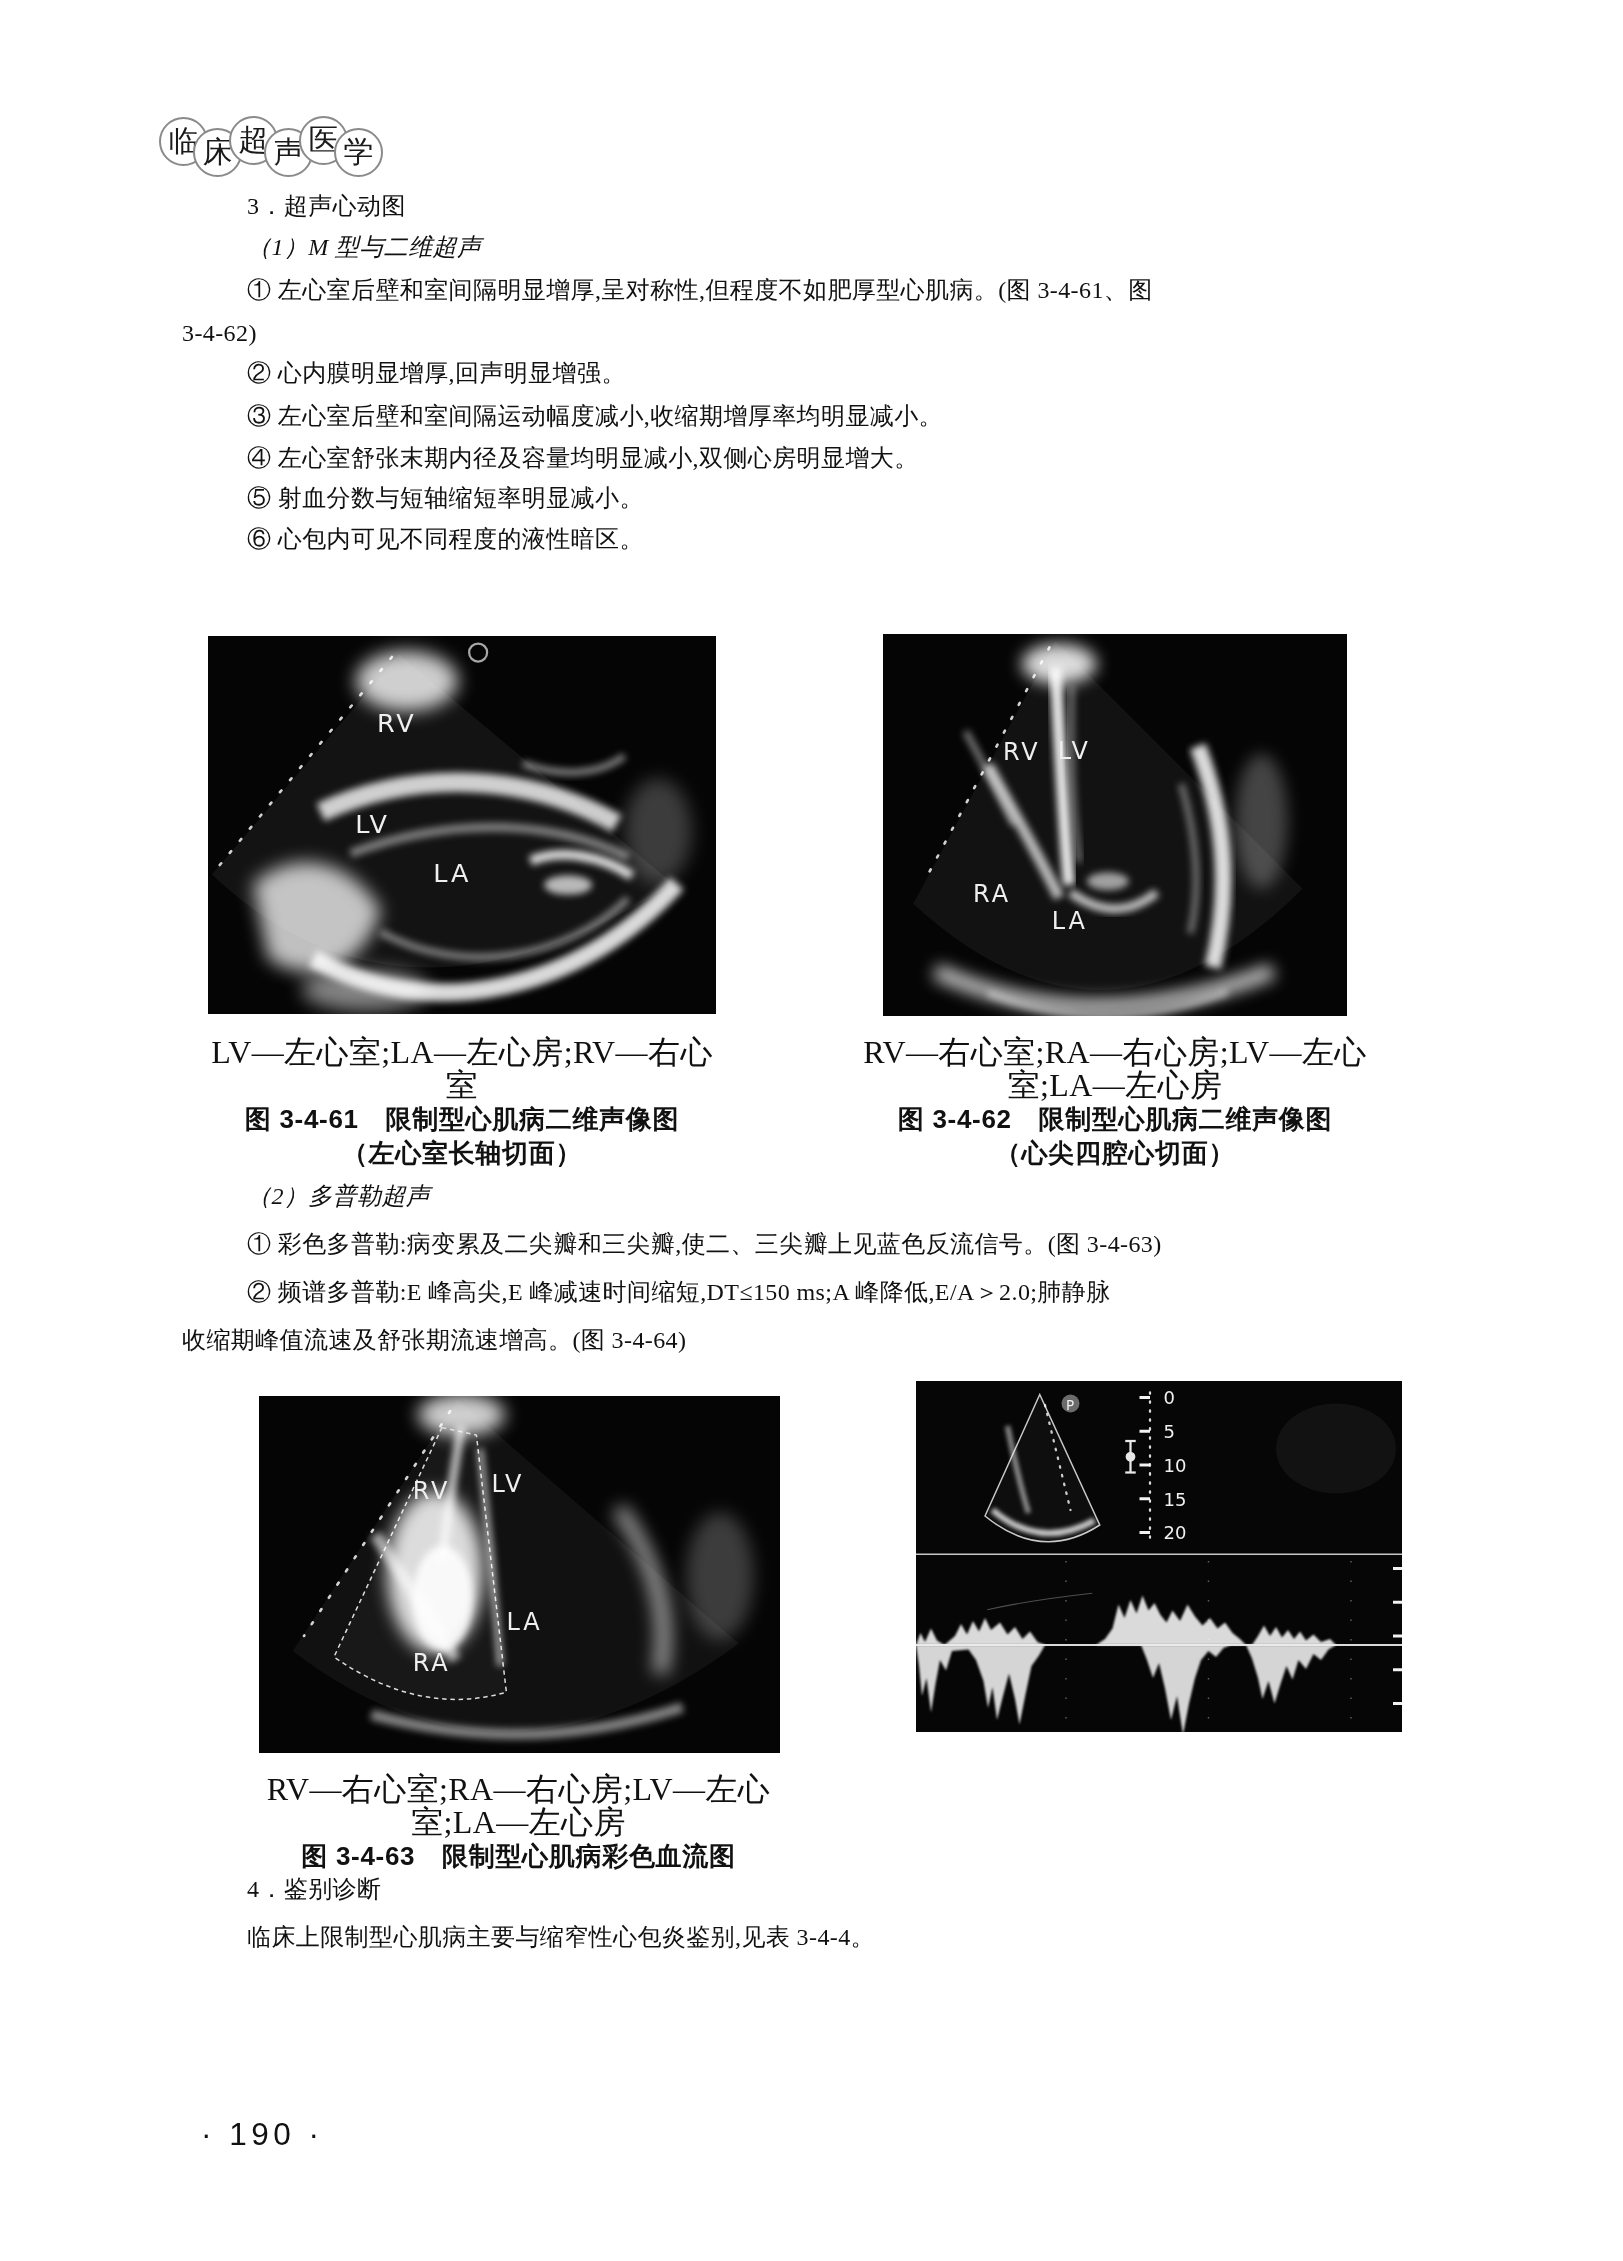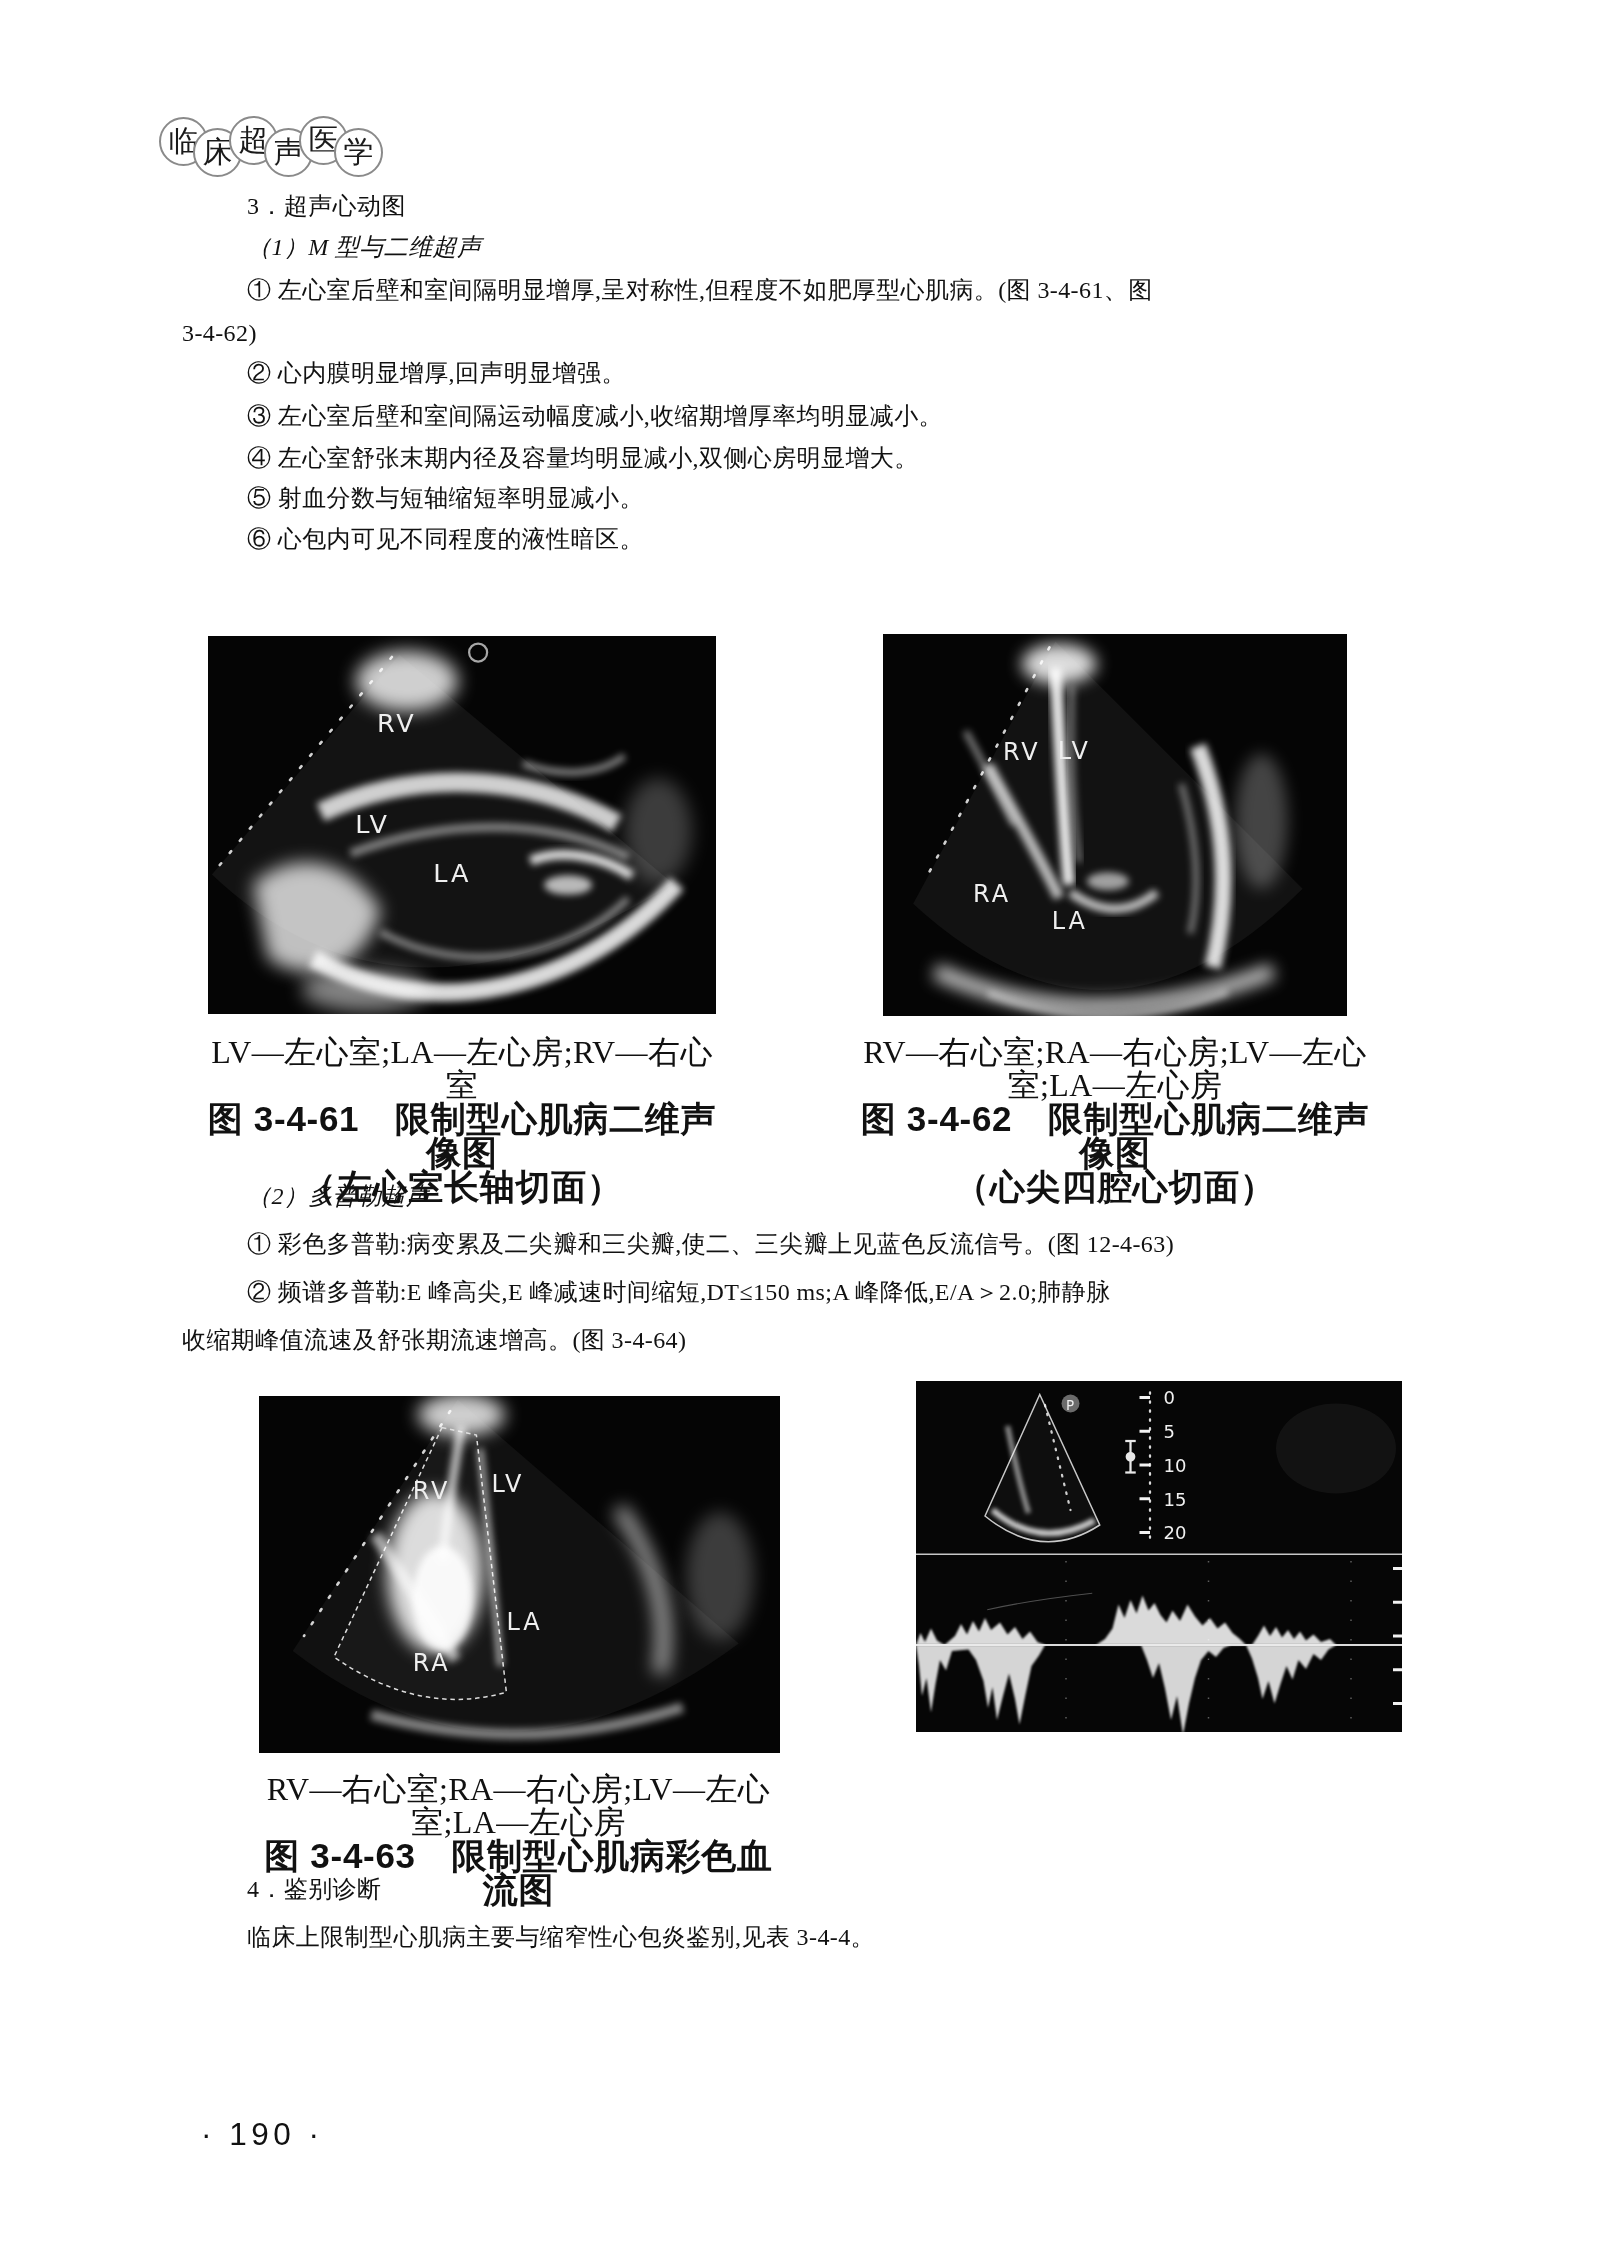"图 3-4-61 限制型心肌病二维声像图" .cap-title { font-size: 35px -> 26px }
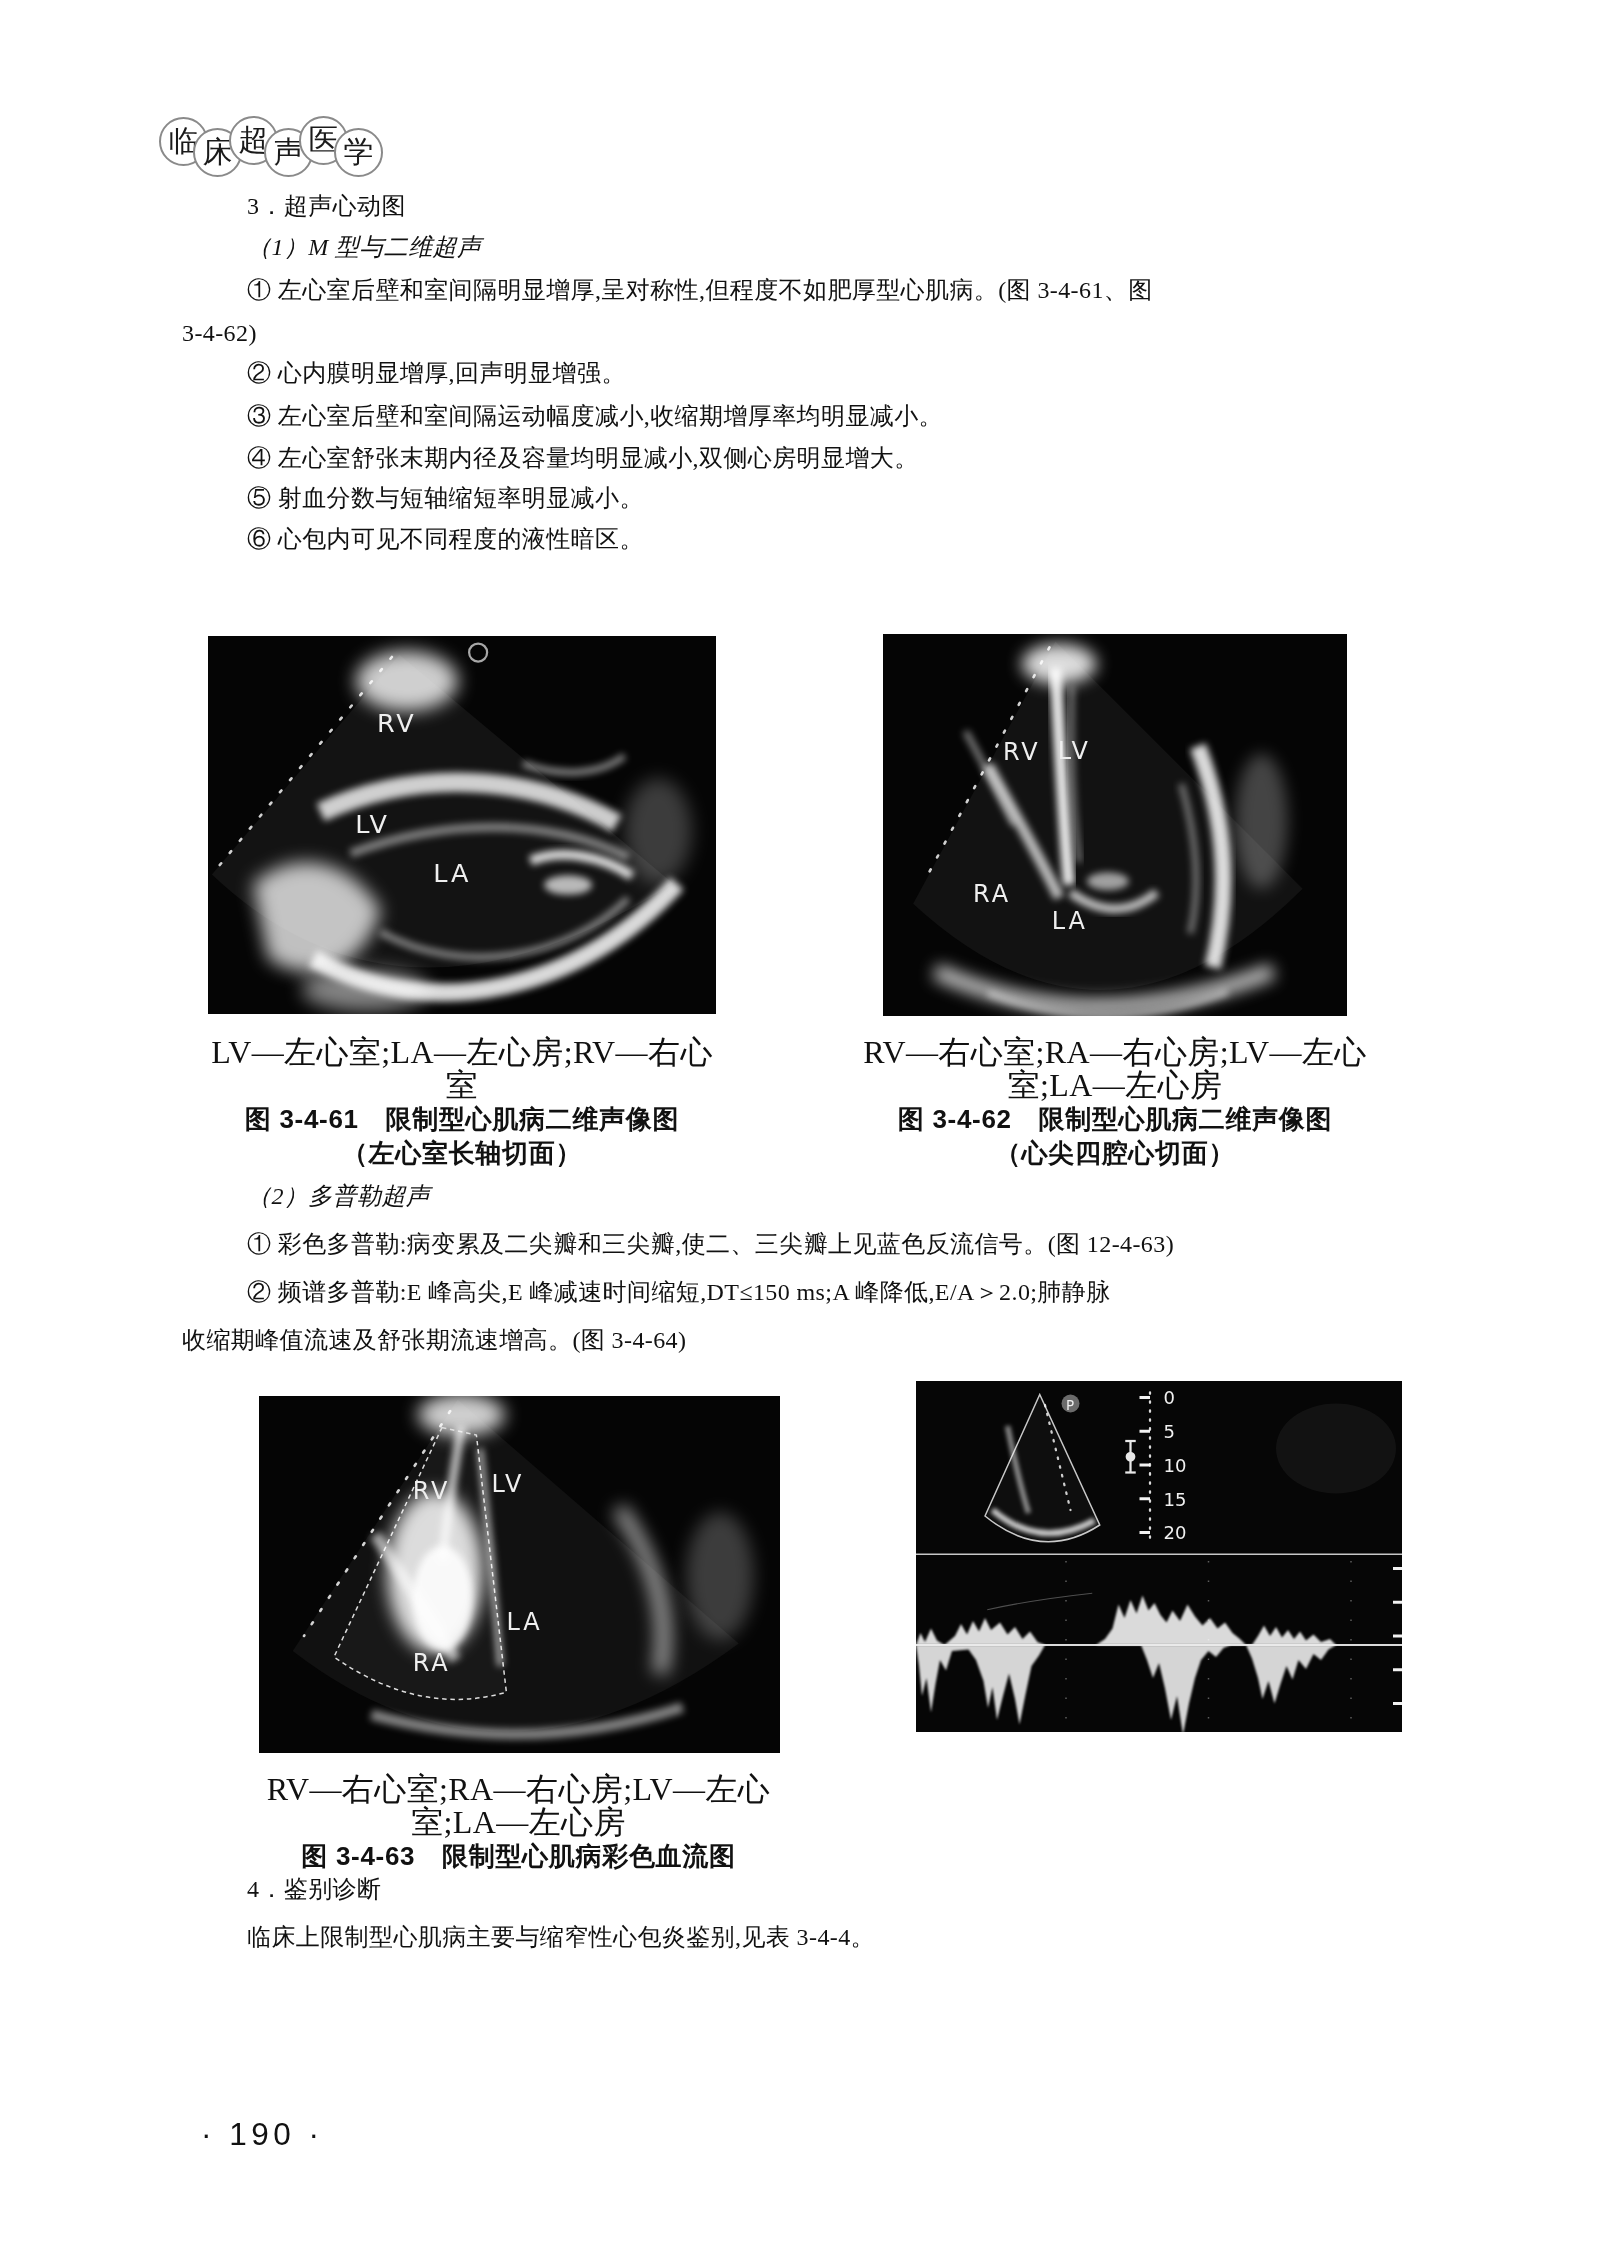"① 彩色多普勒:病变累及二尖瓣和三尖瓣,使二、三尖瓣上见蓝色反流信号。(图" div.line { text: 12-4-63 -> 3-4-63 }
